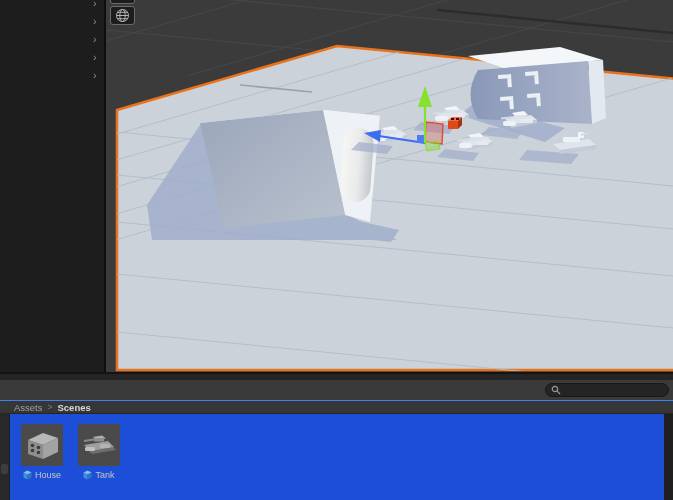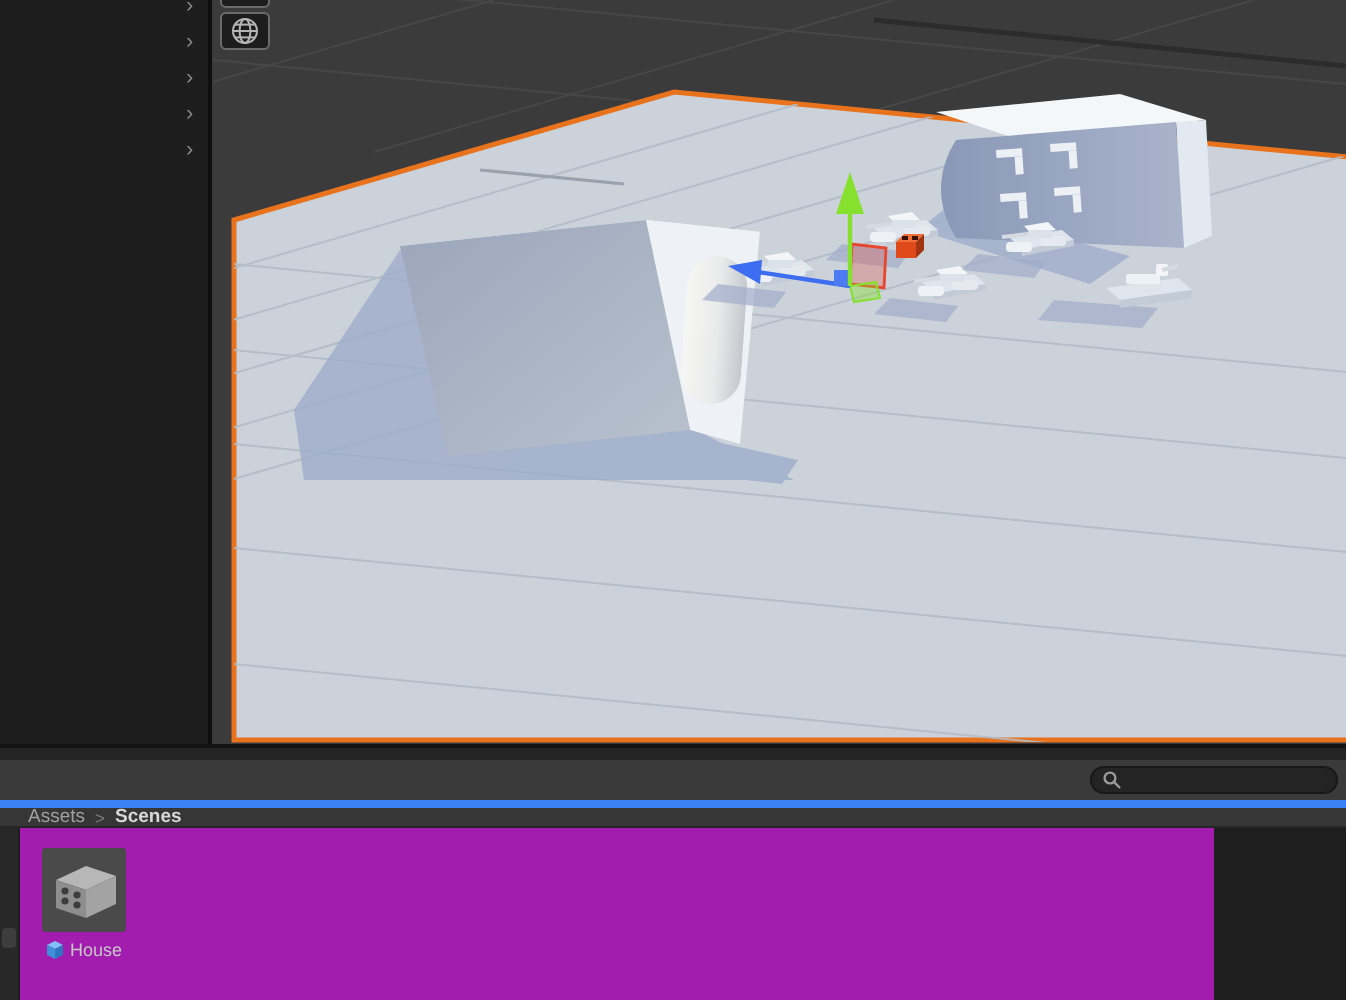"Assets" .breadcrumb-row { border-top: 4px solid #3b82f6 -> 1px solid #3b82f6 }
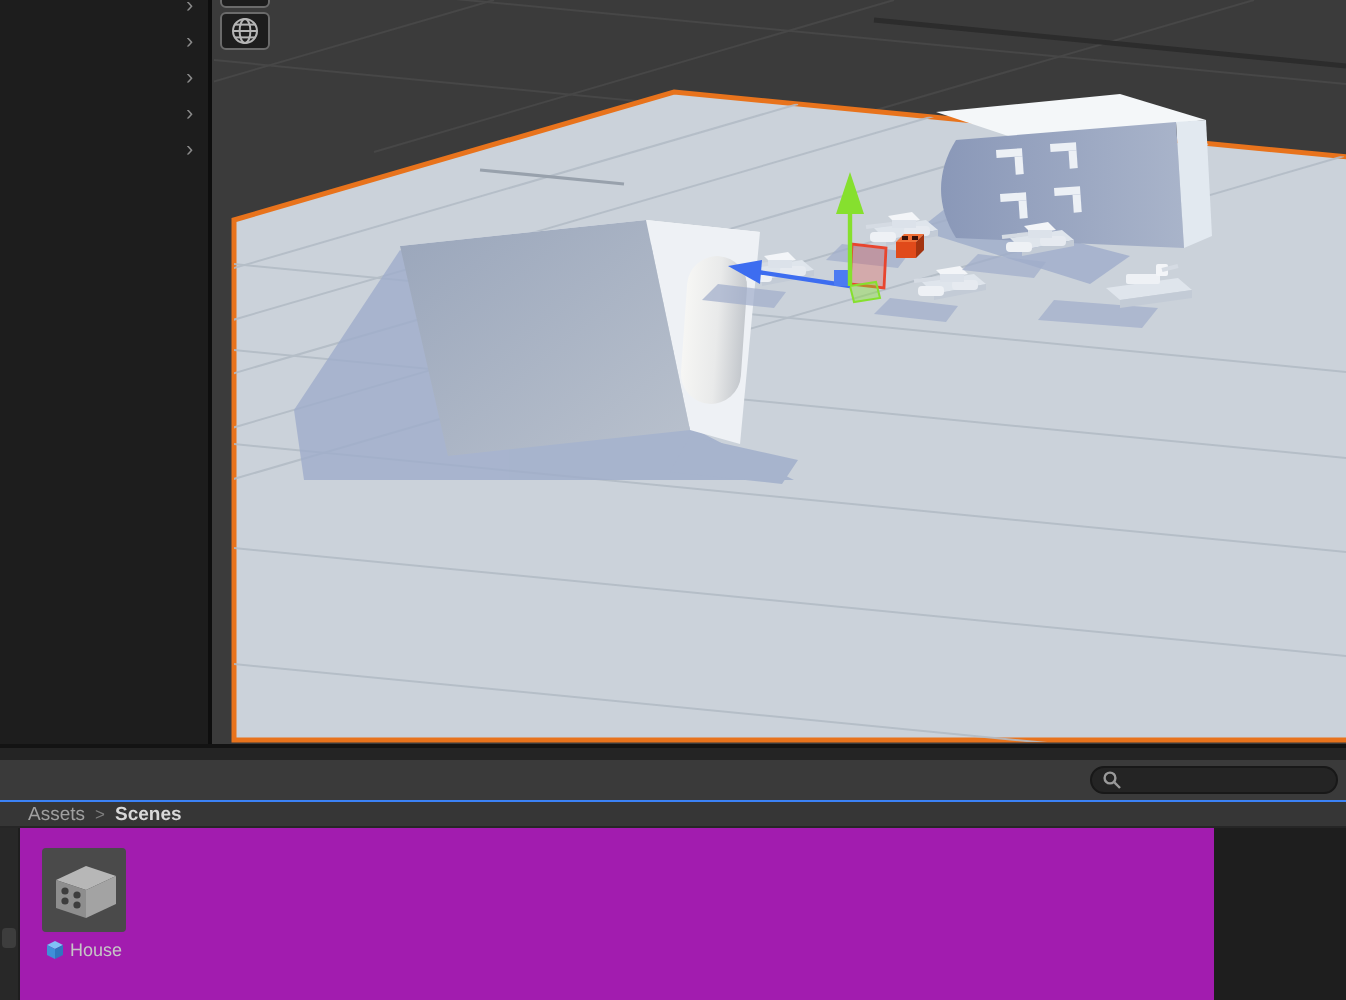"House" .content { background: #a21caf -> #1d4ed8; width: 607px -> 664px }
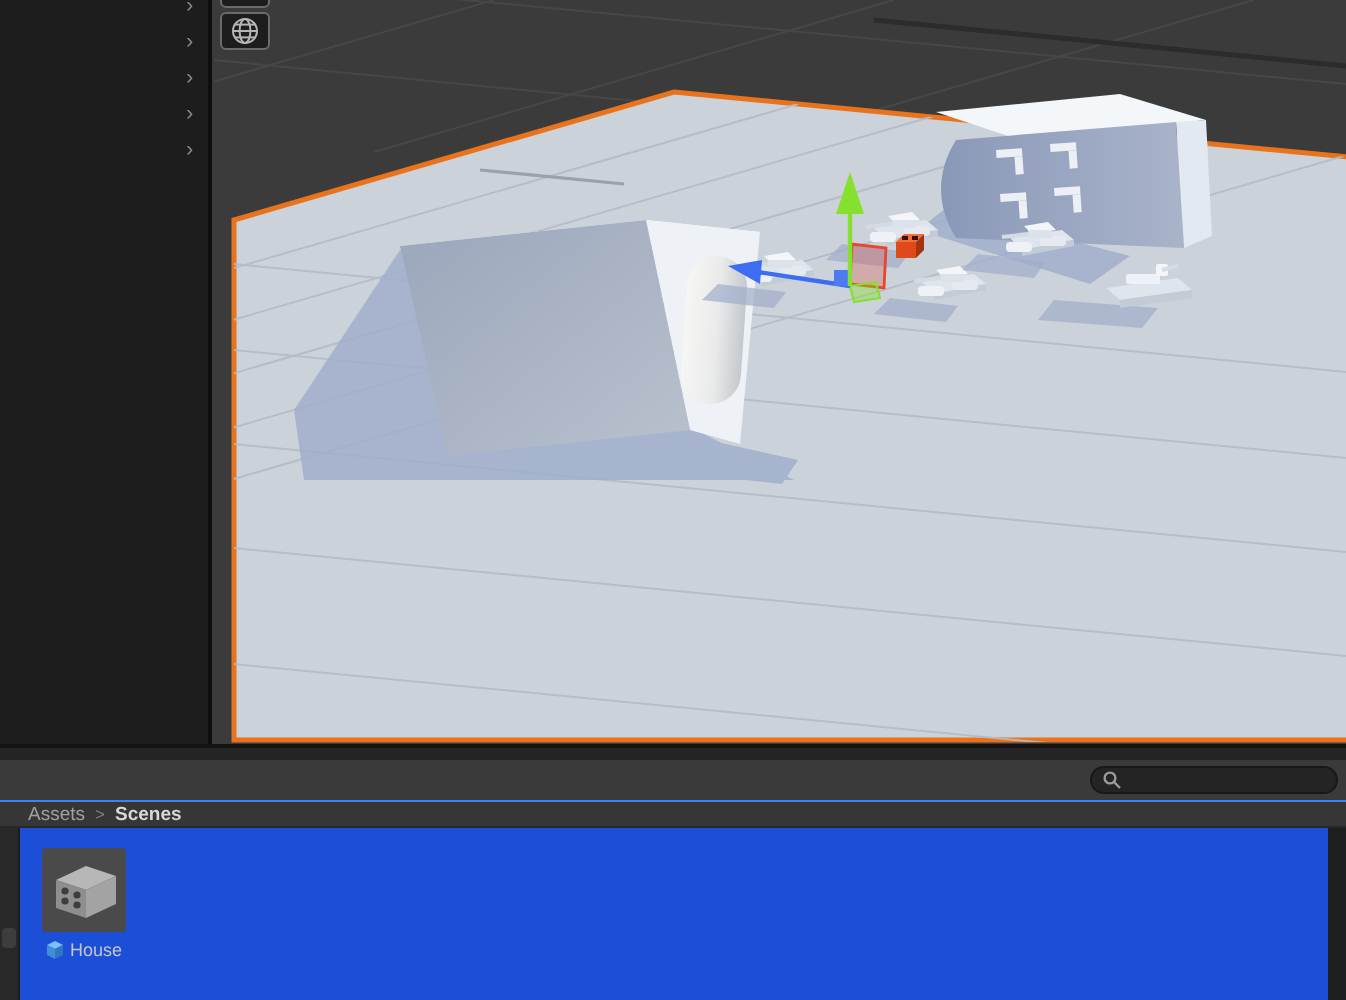"Tank" div.asset { html: none -> <div> <svg> <polygon></polygon> <polygon></polygon> <rect></rect> <rect></rect> <polygon></polygon> <rect></rect> <line></line> </svg> <div> <svg> <polygon></polygon> <polygon></polygon> <polygon></polygon> </svg> <span>Tank</span> </div> </div> }
